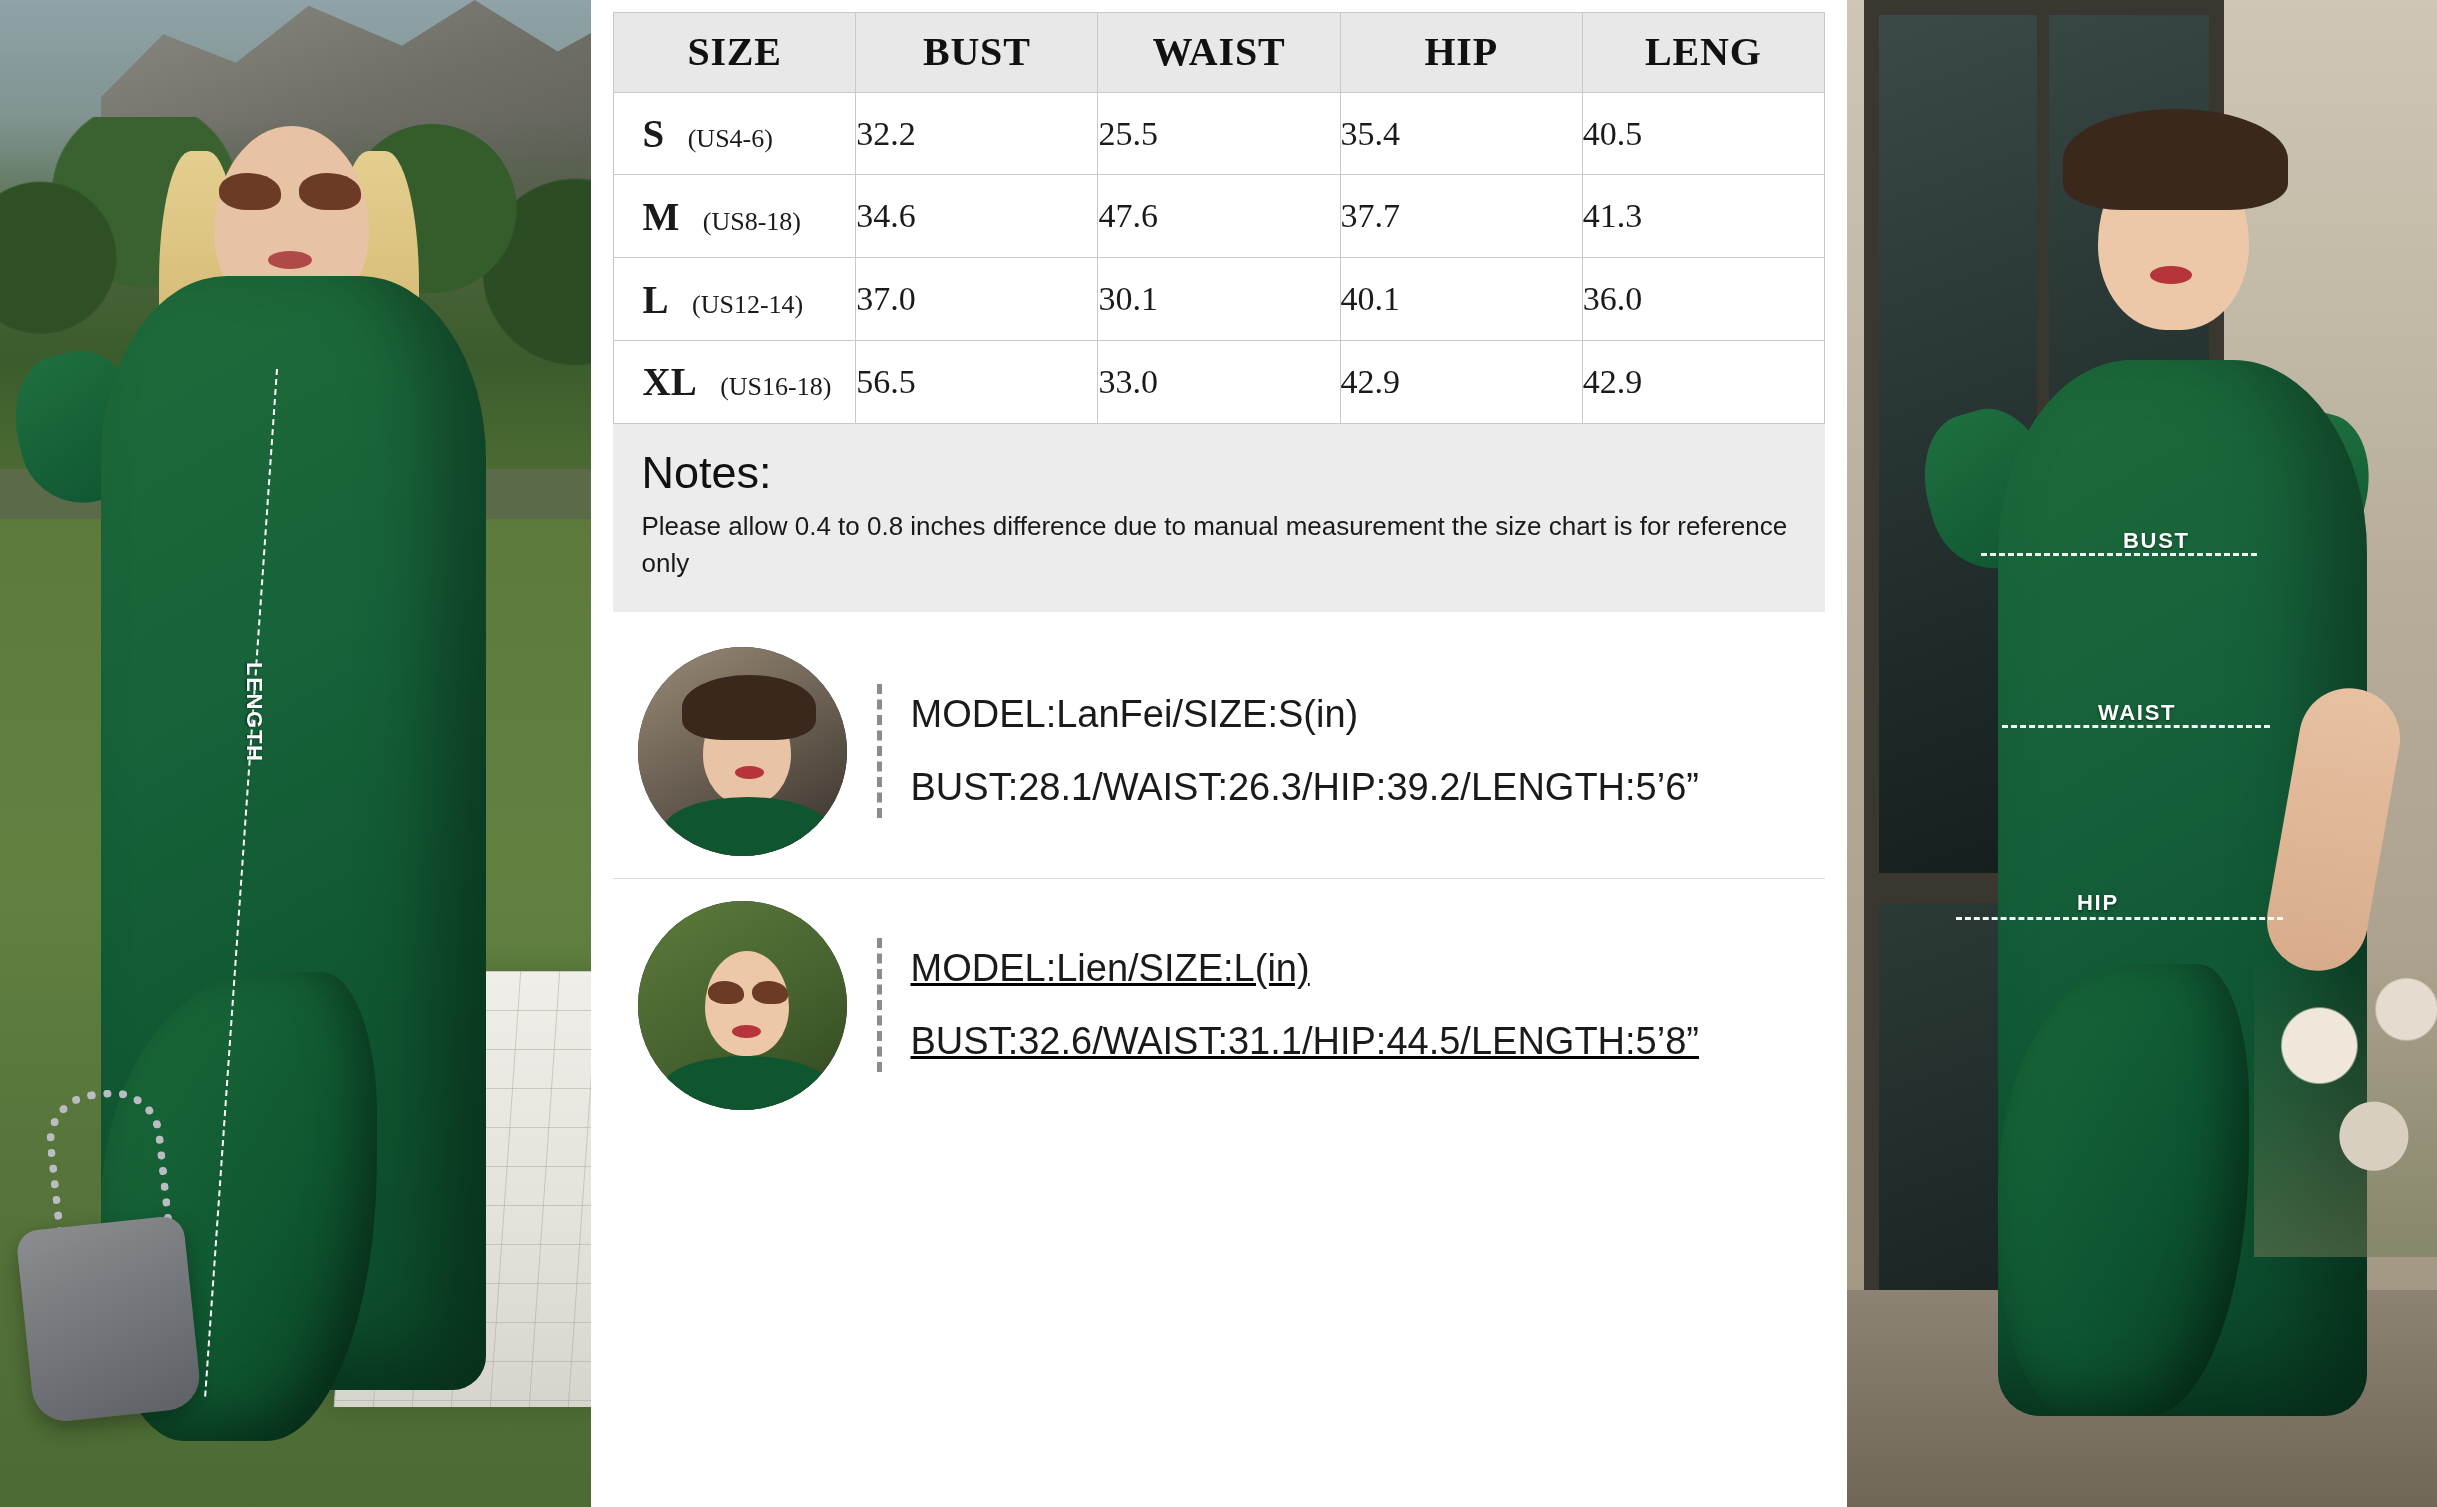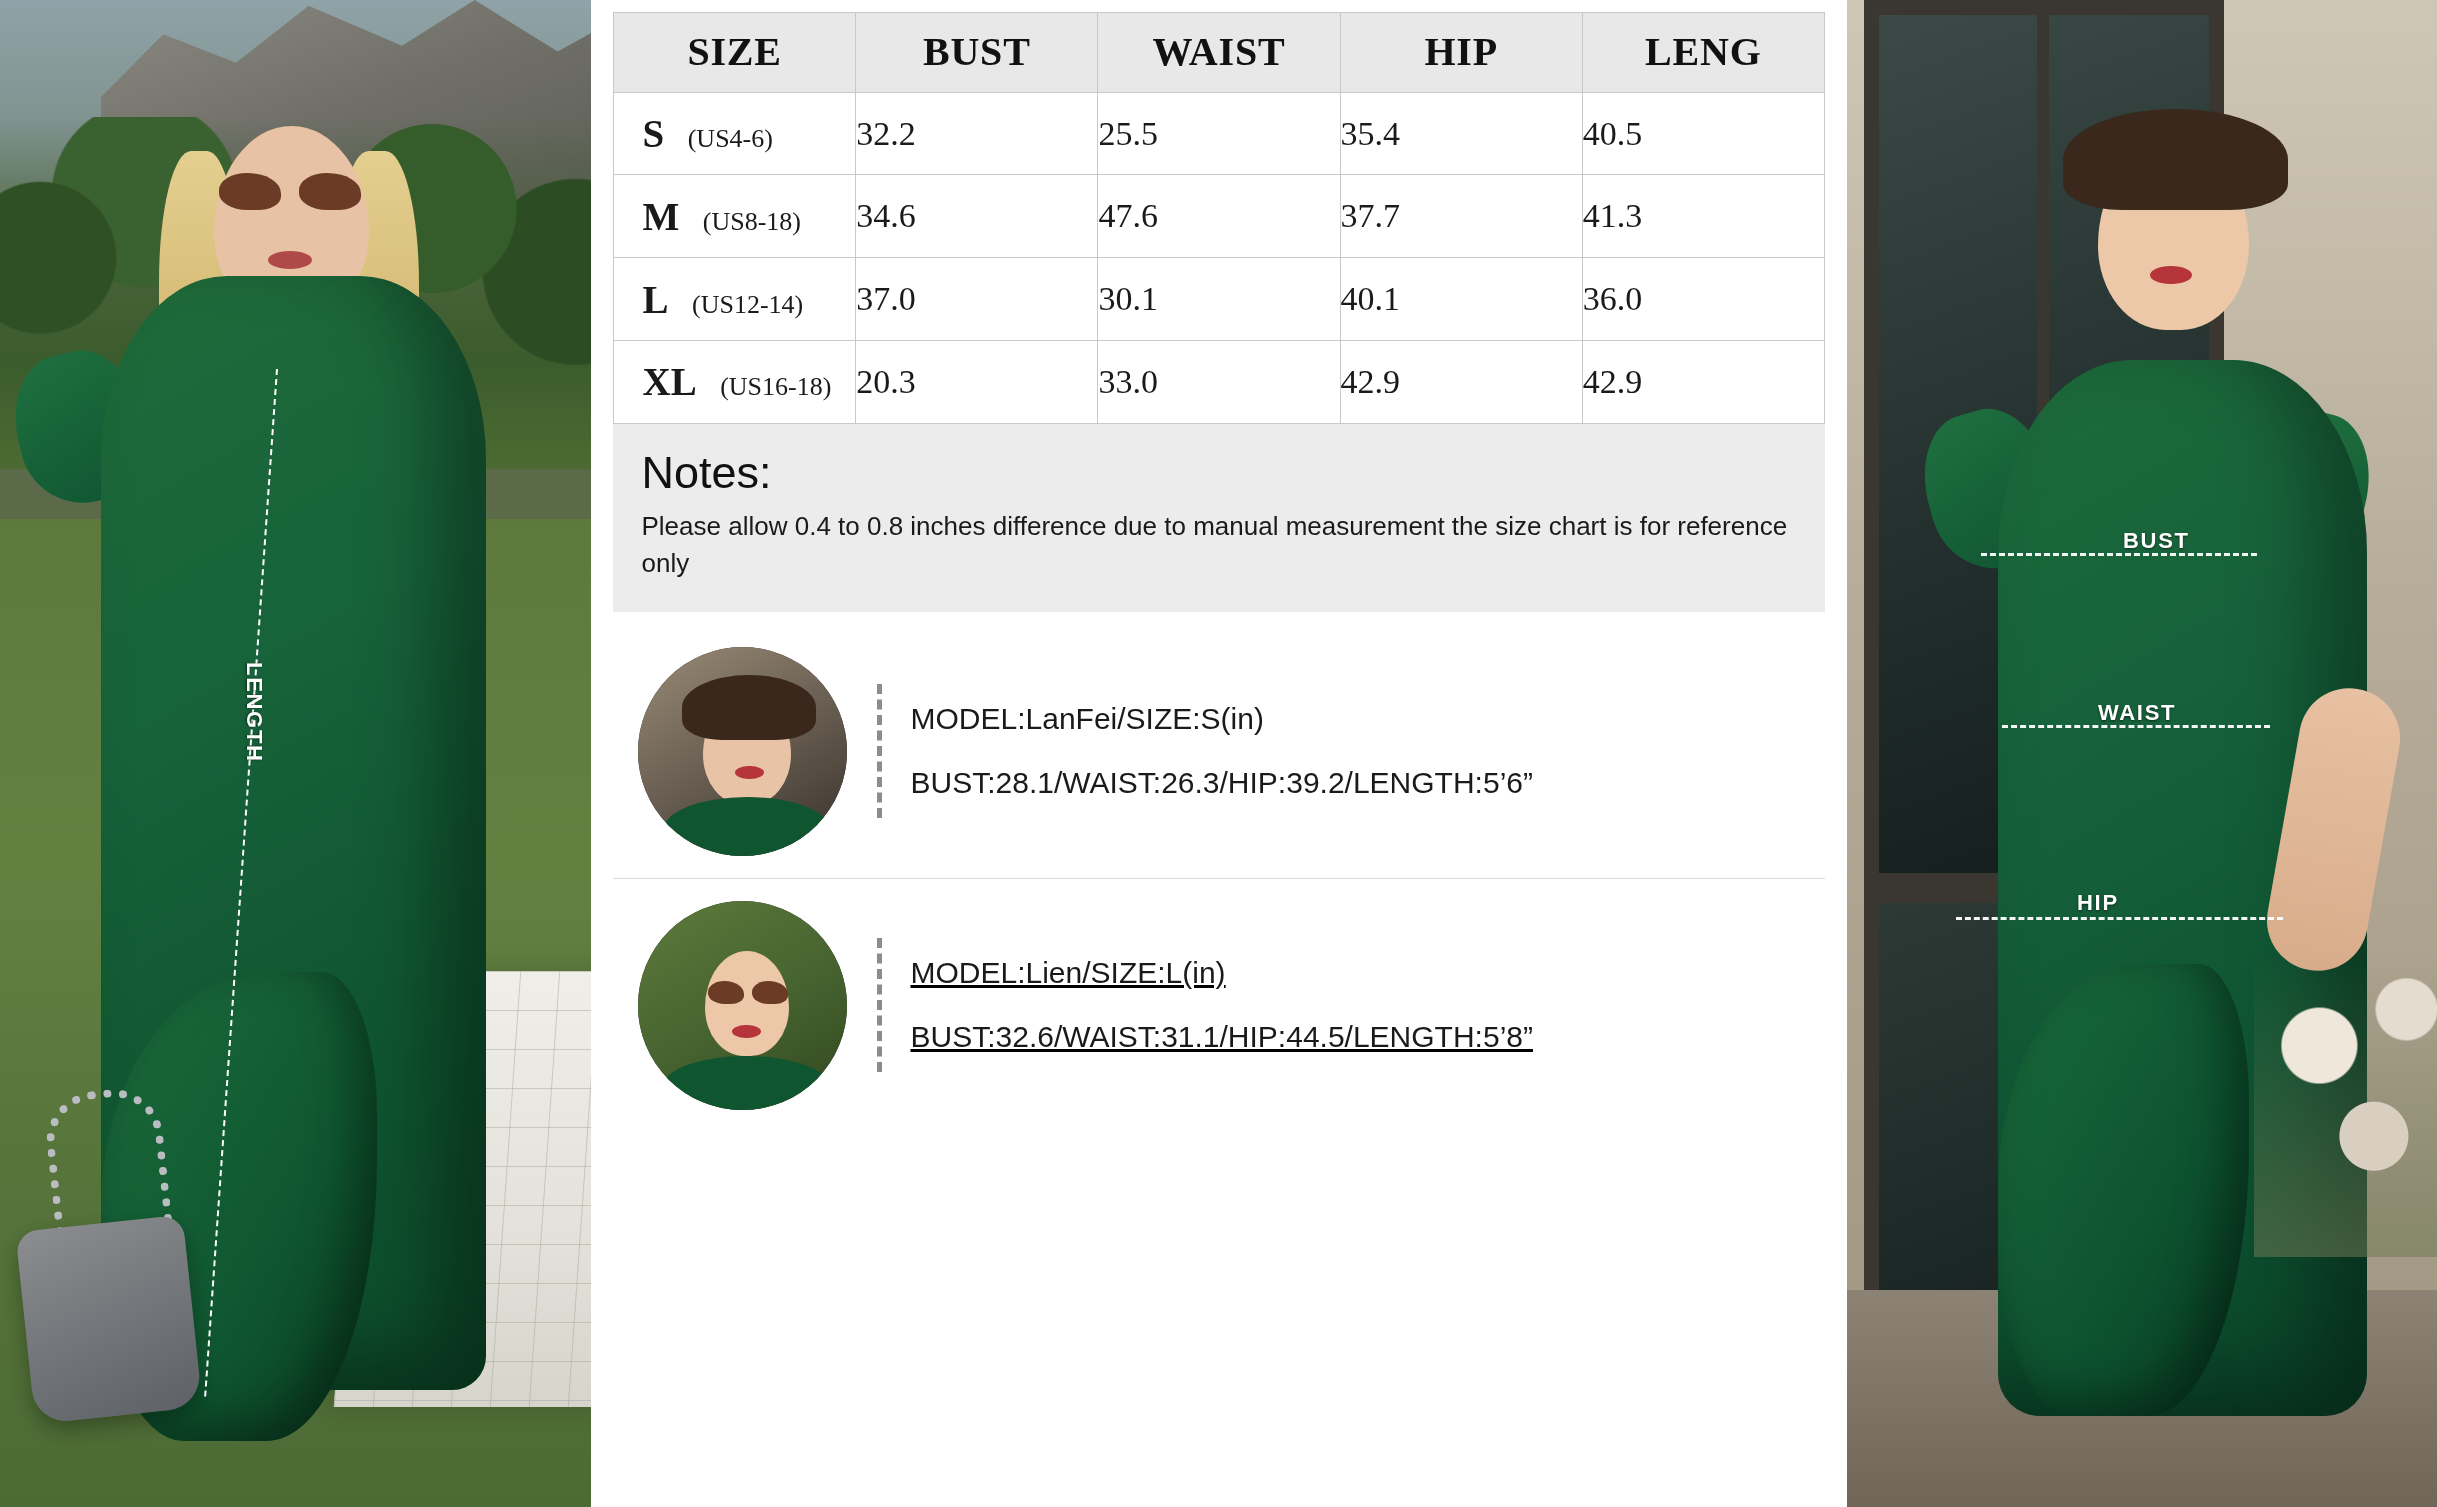"20.3" td { text: 20.3 -> 56.5 }
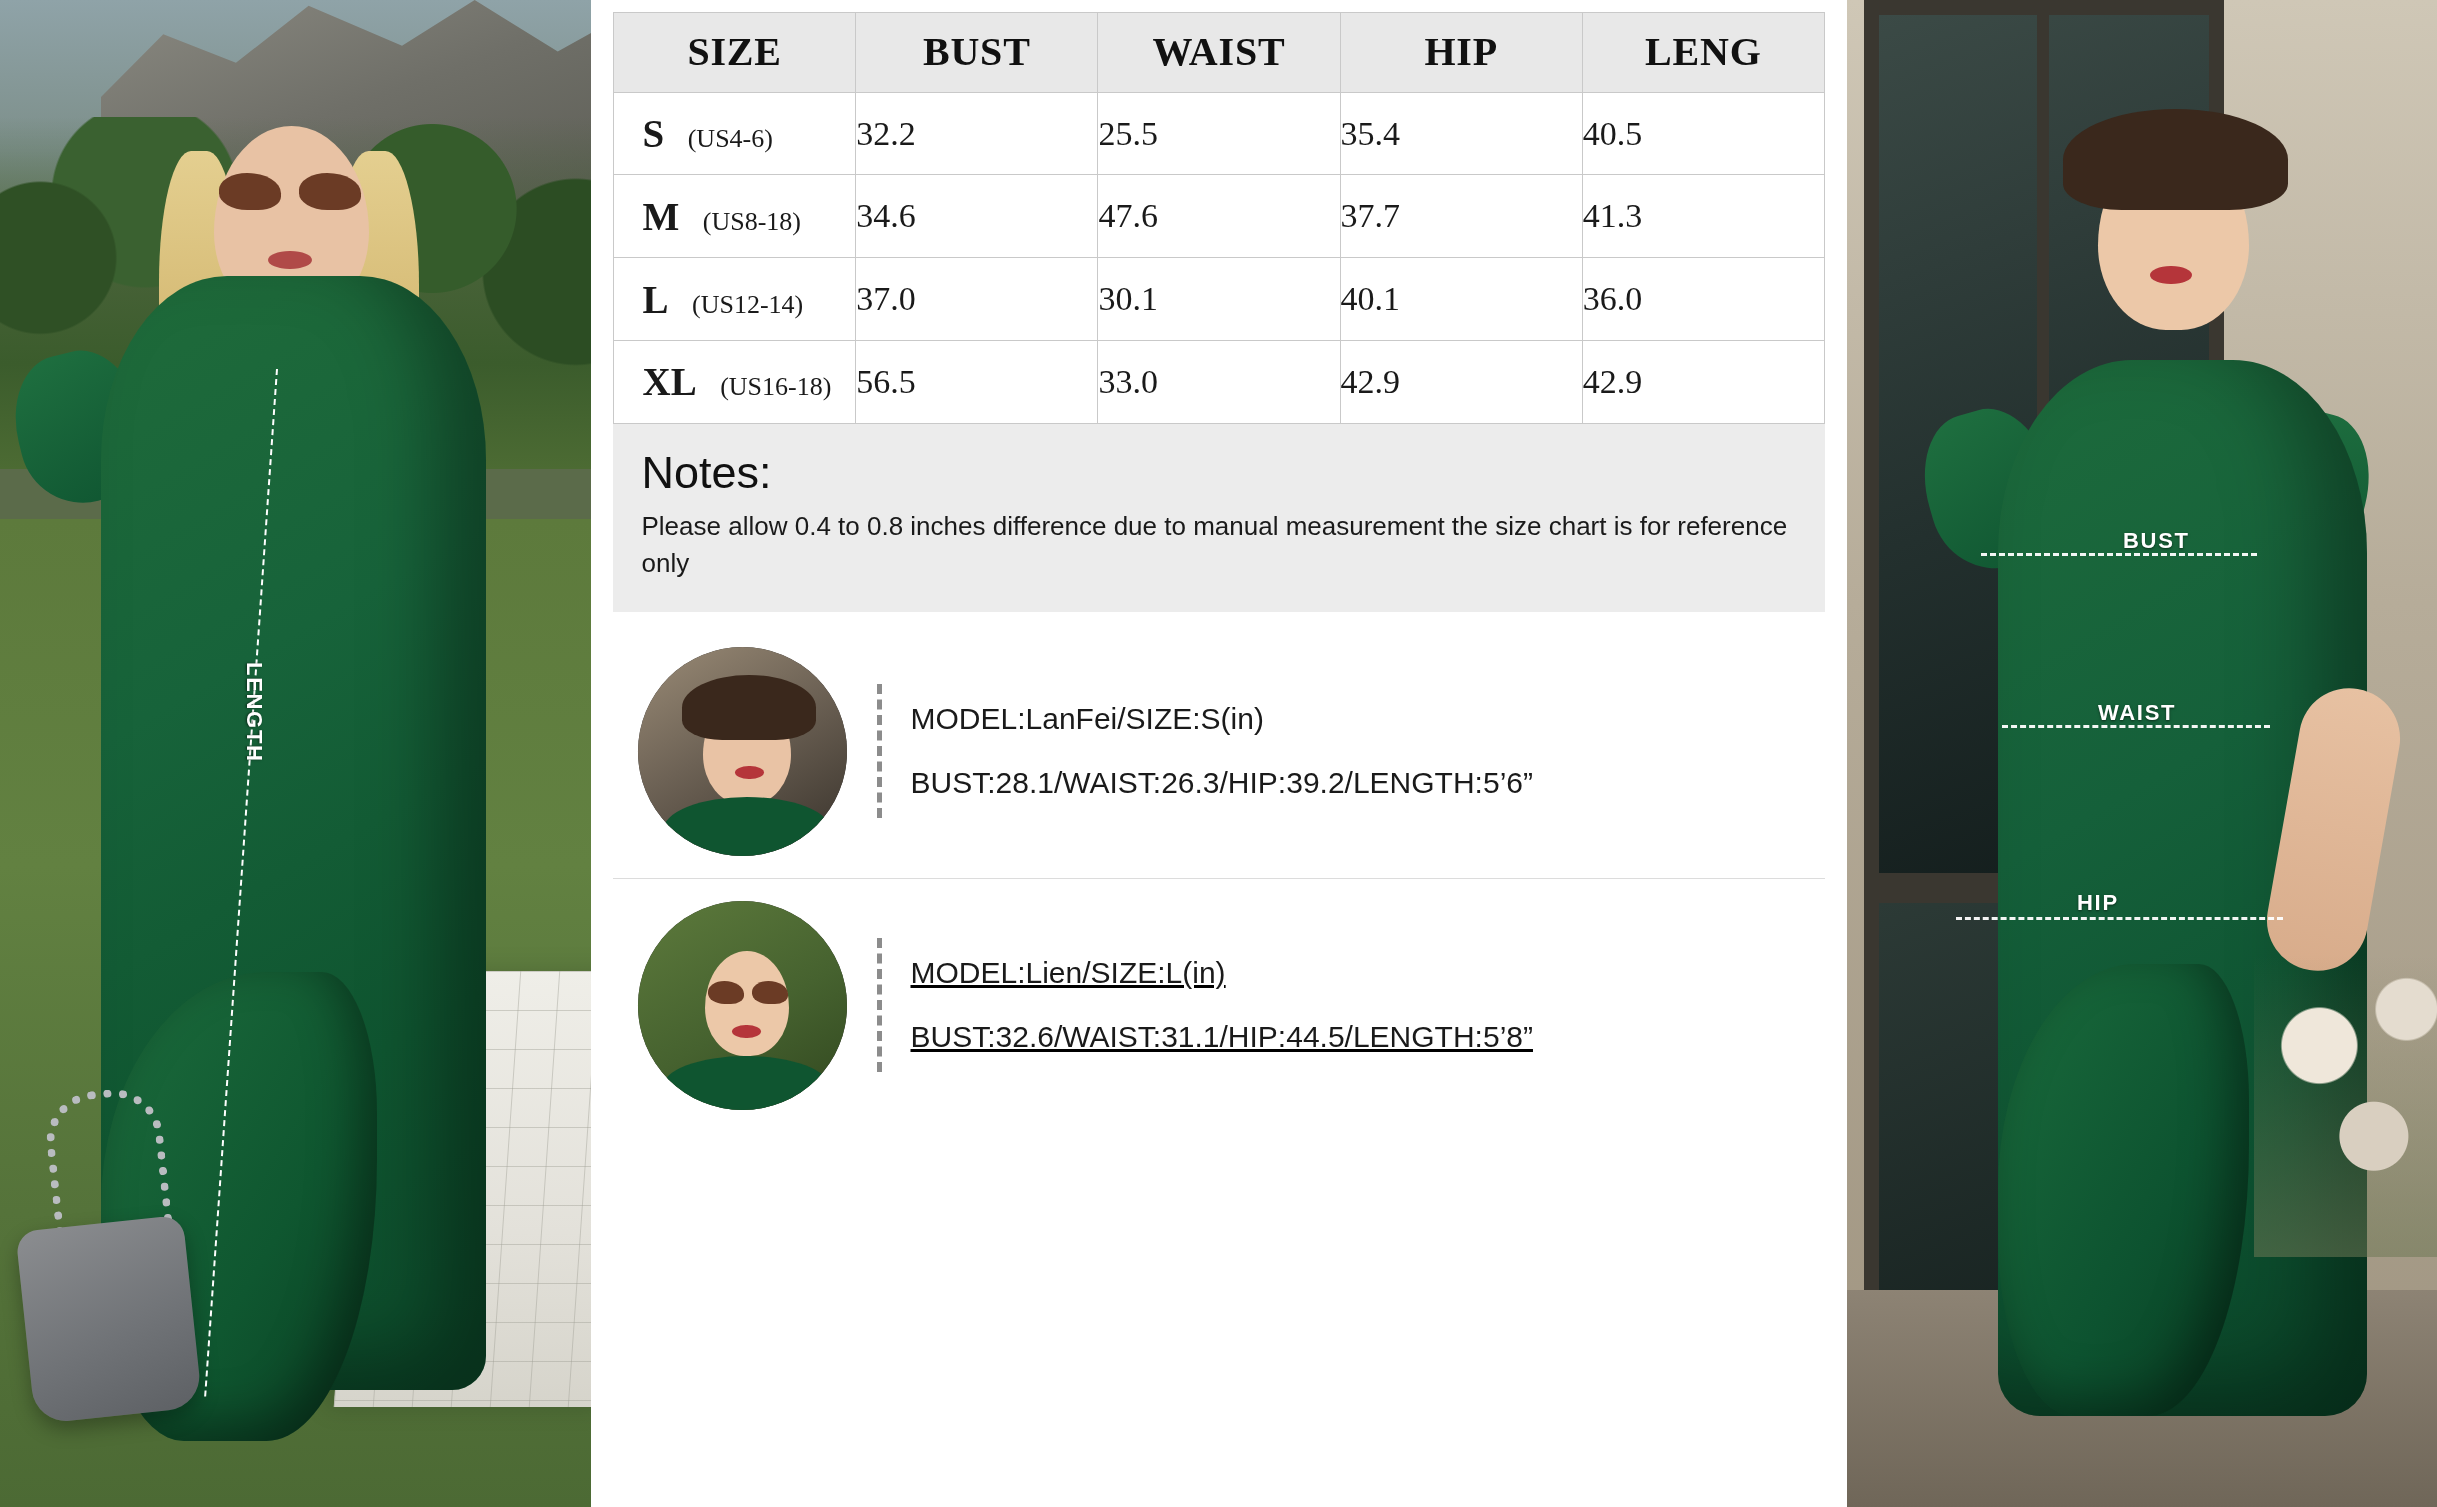"MODEL:LanFei/SIZE:S(in)" .model-line { font-size: 30px -> 38px }
